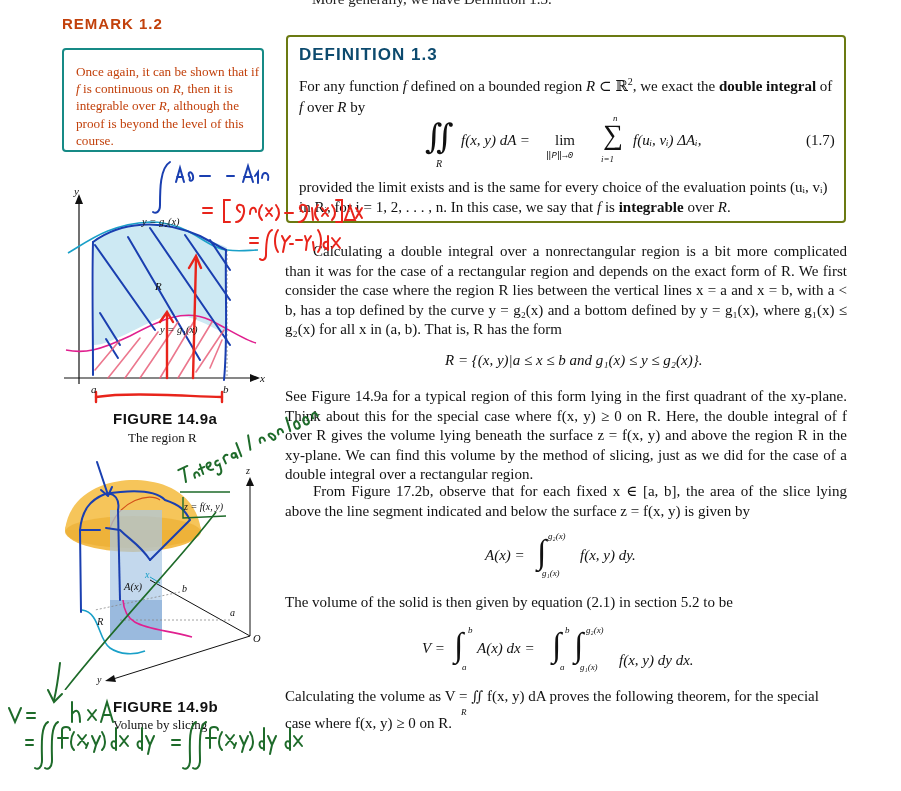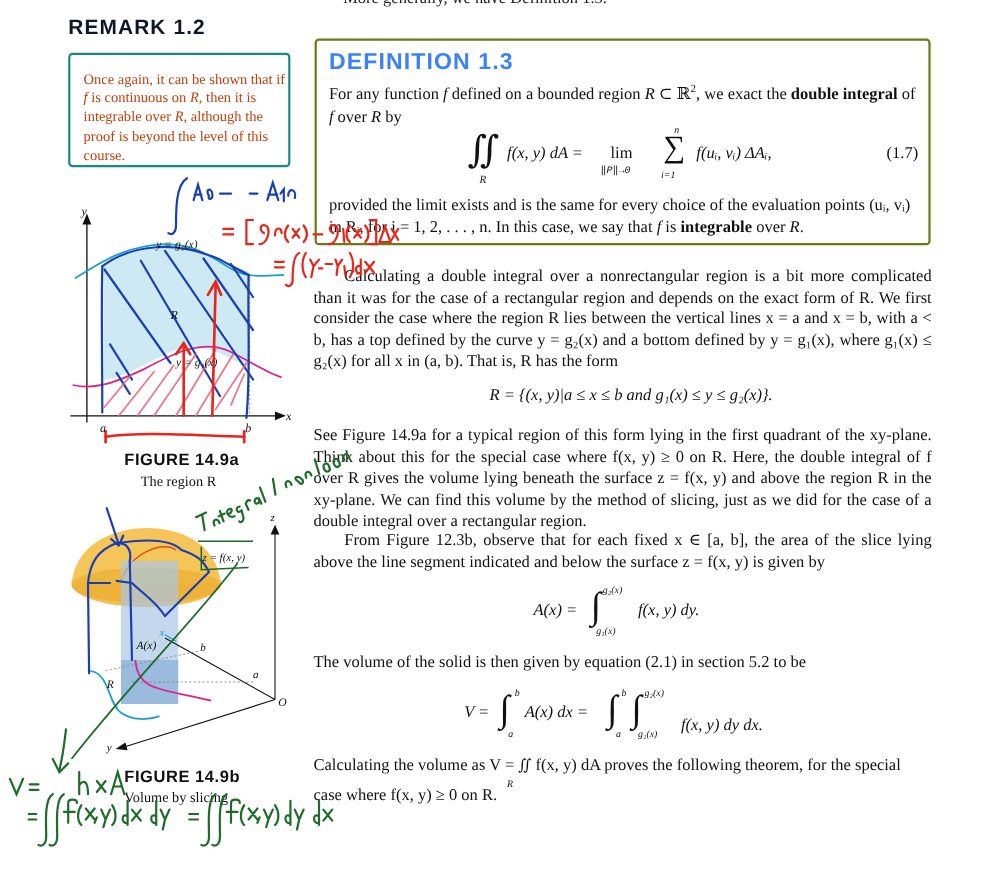"REMARK 1.2" .remark-title { color: #0f172a -> #c2410c; font-size: 19px -> 15px }
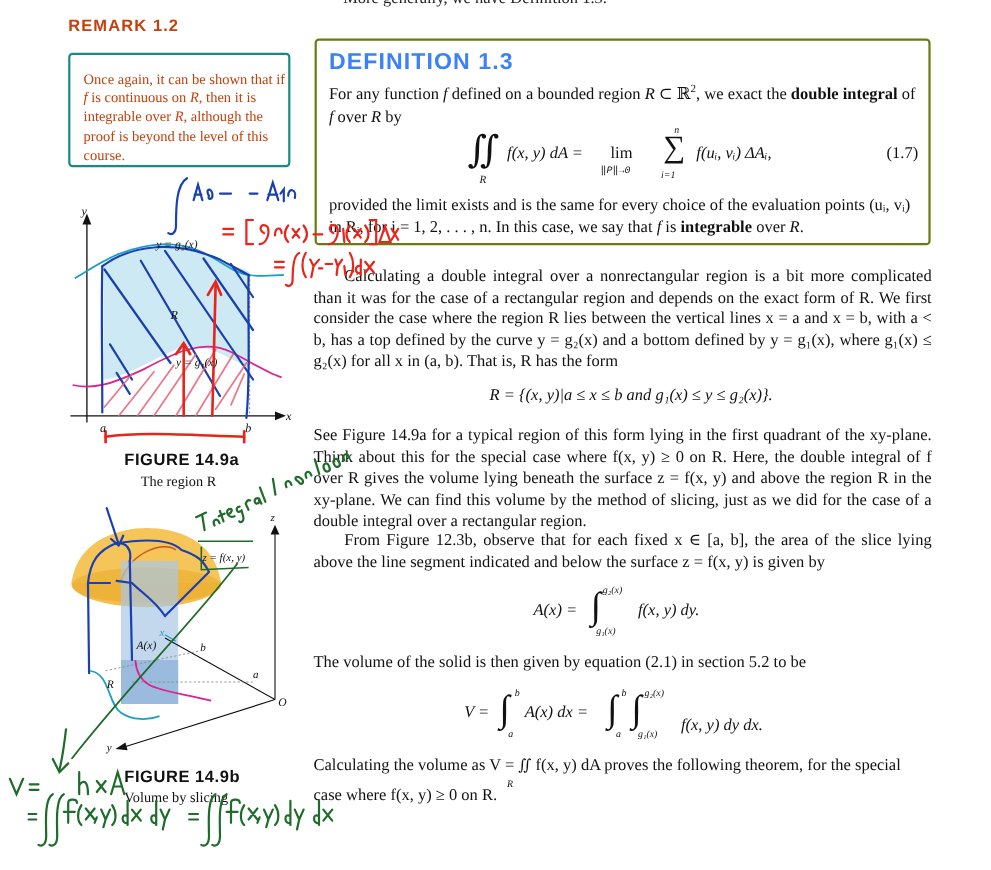"DEFINITION 1.3" .def-title { color: #3b82f6 -> #0c4a6e; font-size: 21px -> 17px }
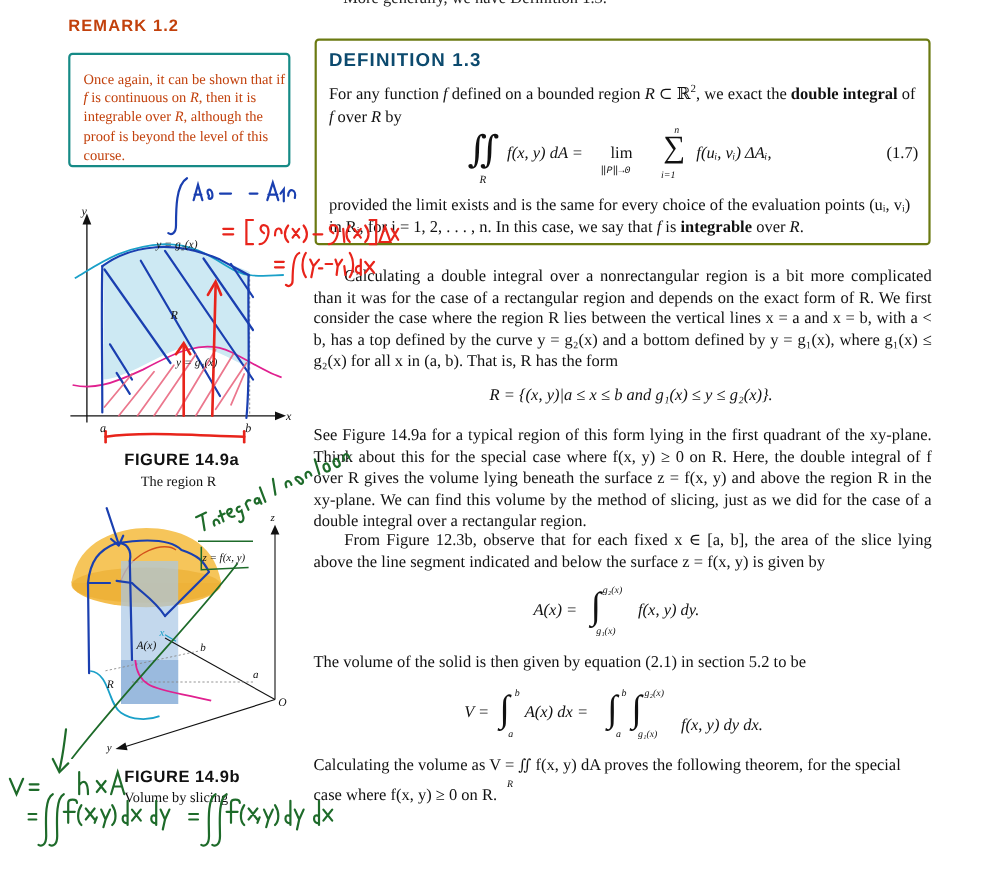"From Figure 12.3b, observe that" div.abs { text: 12.3b -> 17.2b }
